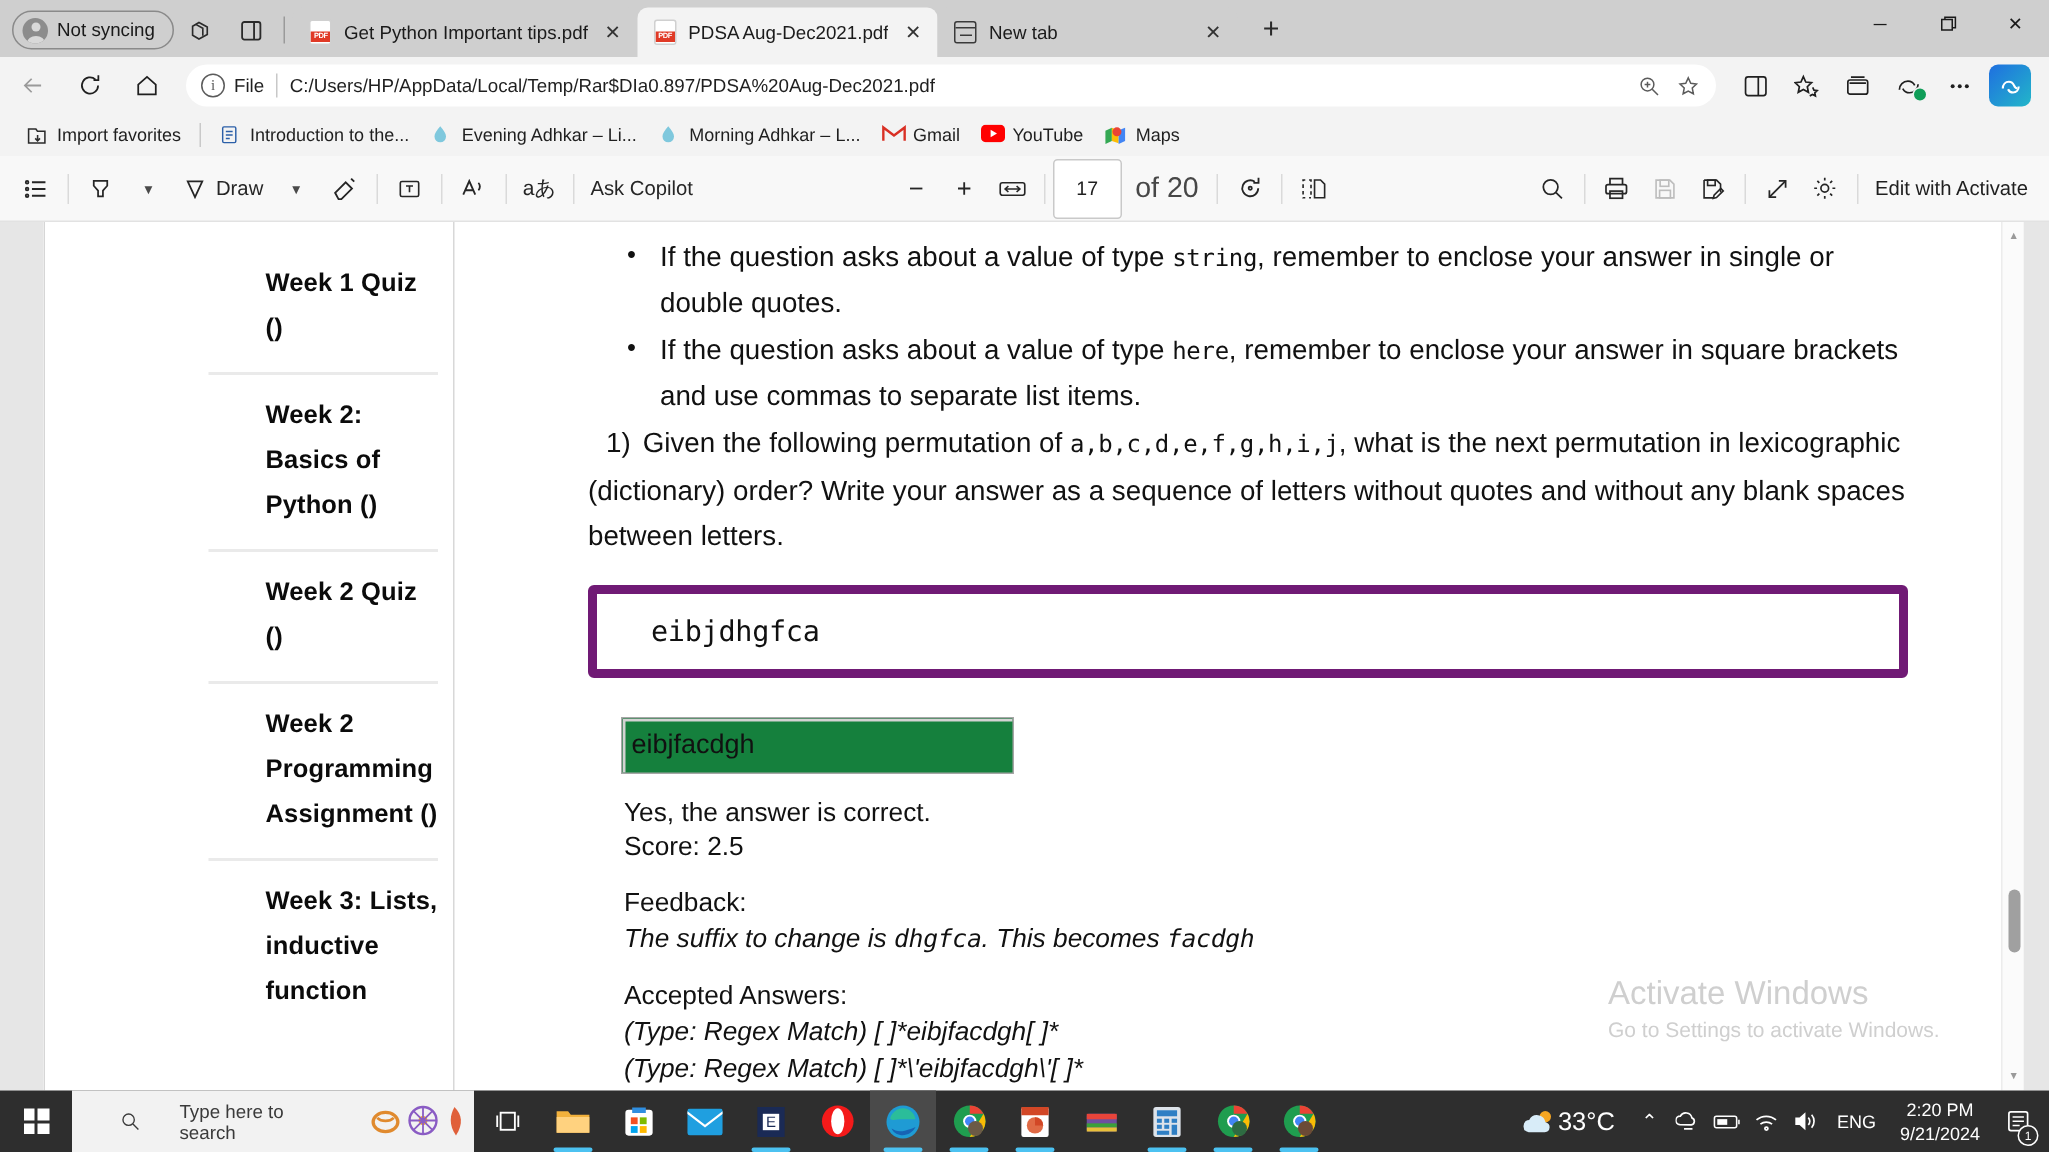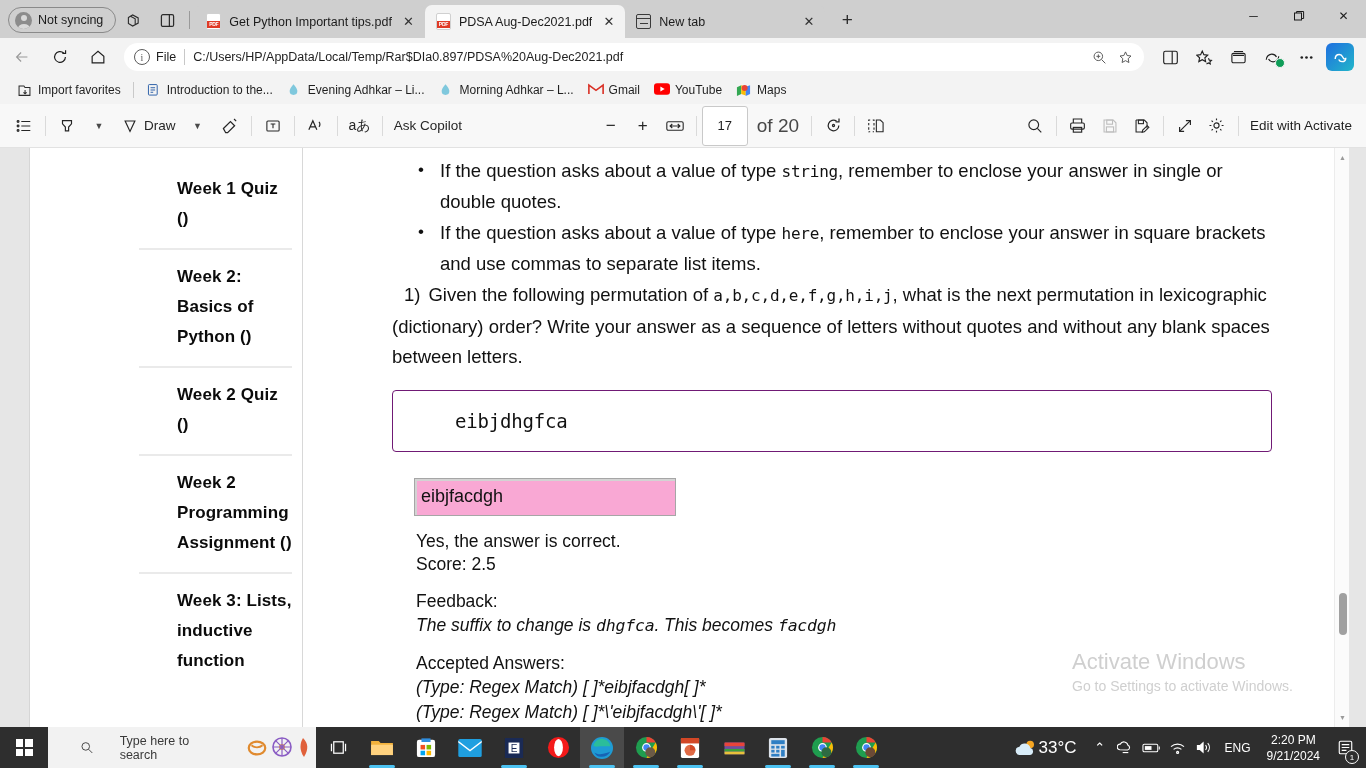"eibjdhgfca" .permbox { border: 1px solid #701a75 -> 6px solid #701a75; padding-left: 62px -> 36px }
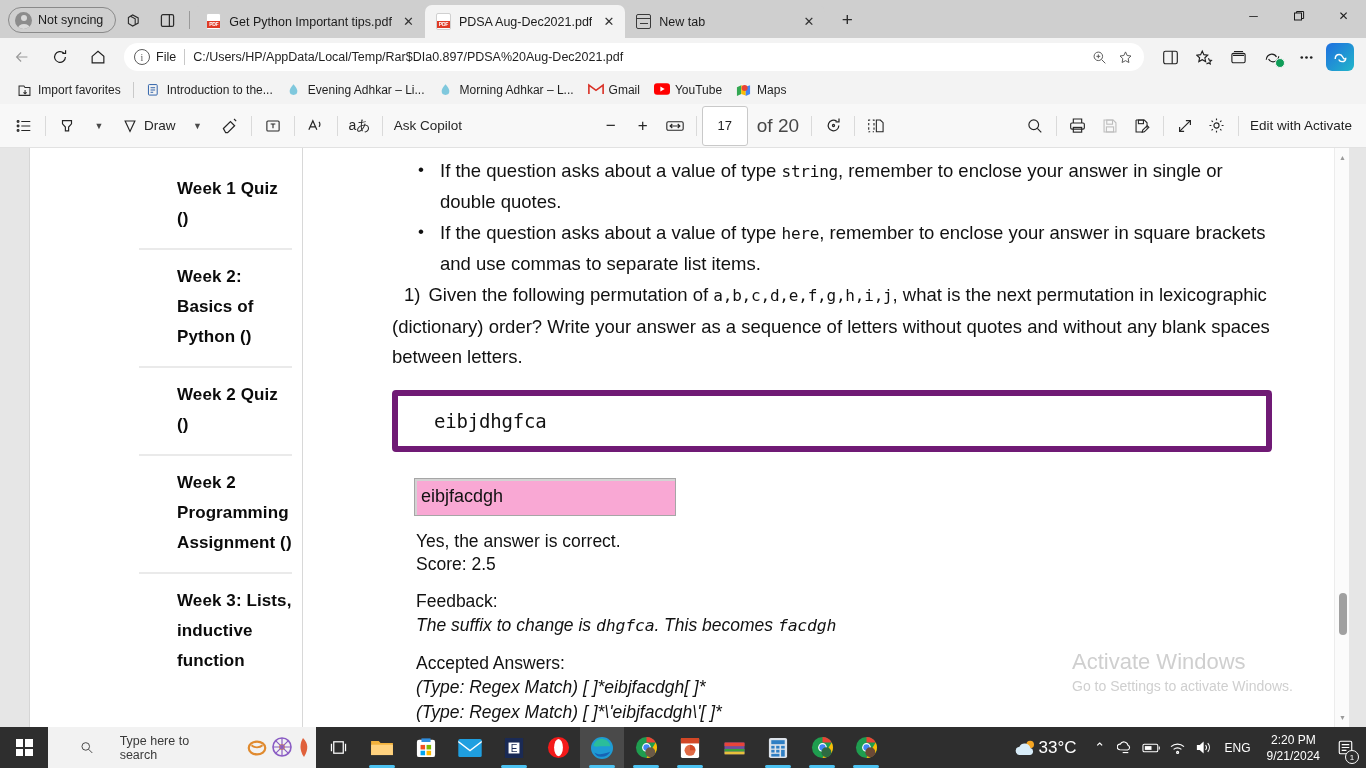"eibjfacdgh" .answer-box { background: #f9a8d4 -> #15803d }
